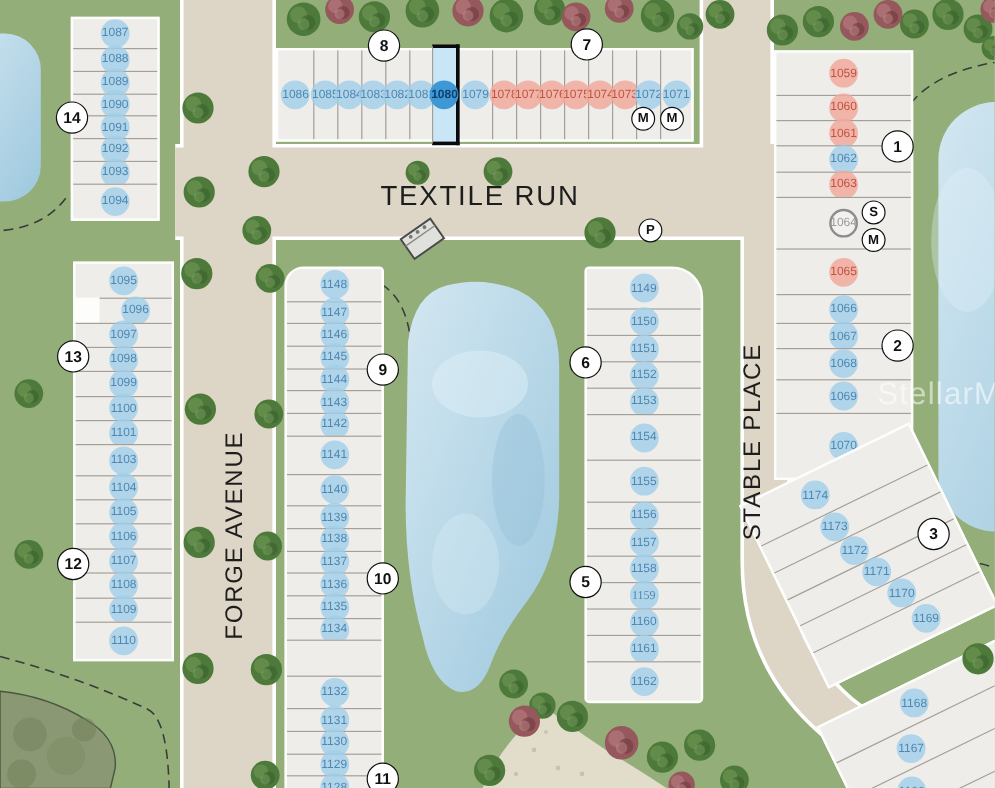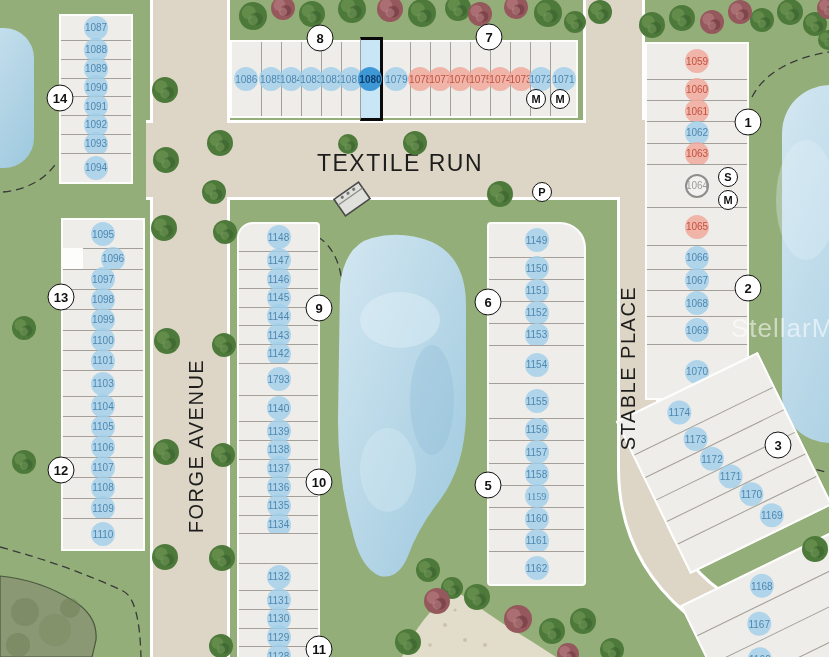"1059" div.lot-group { width: 104px -> 116px }
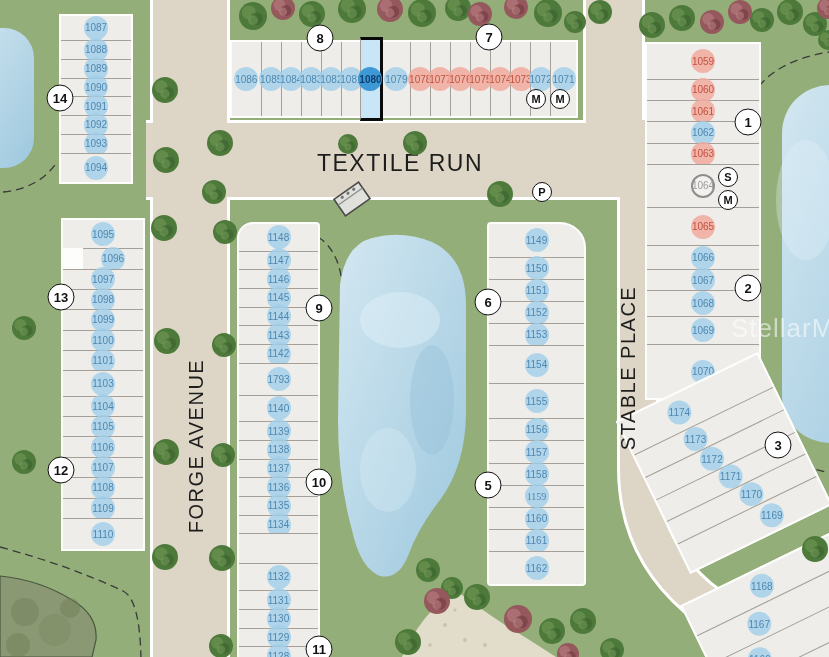"1793" span.badge { text: 1793 -> 1141 }
